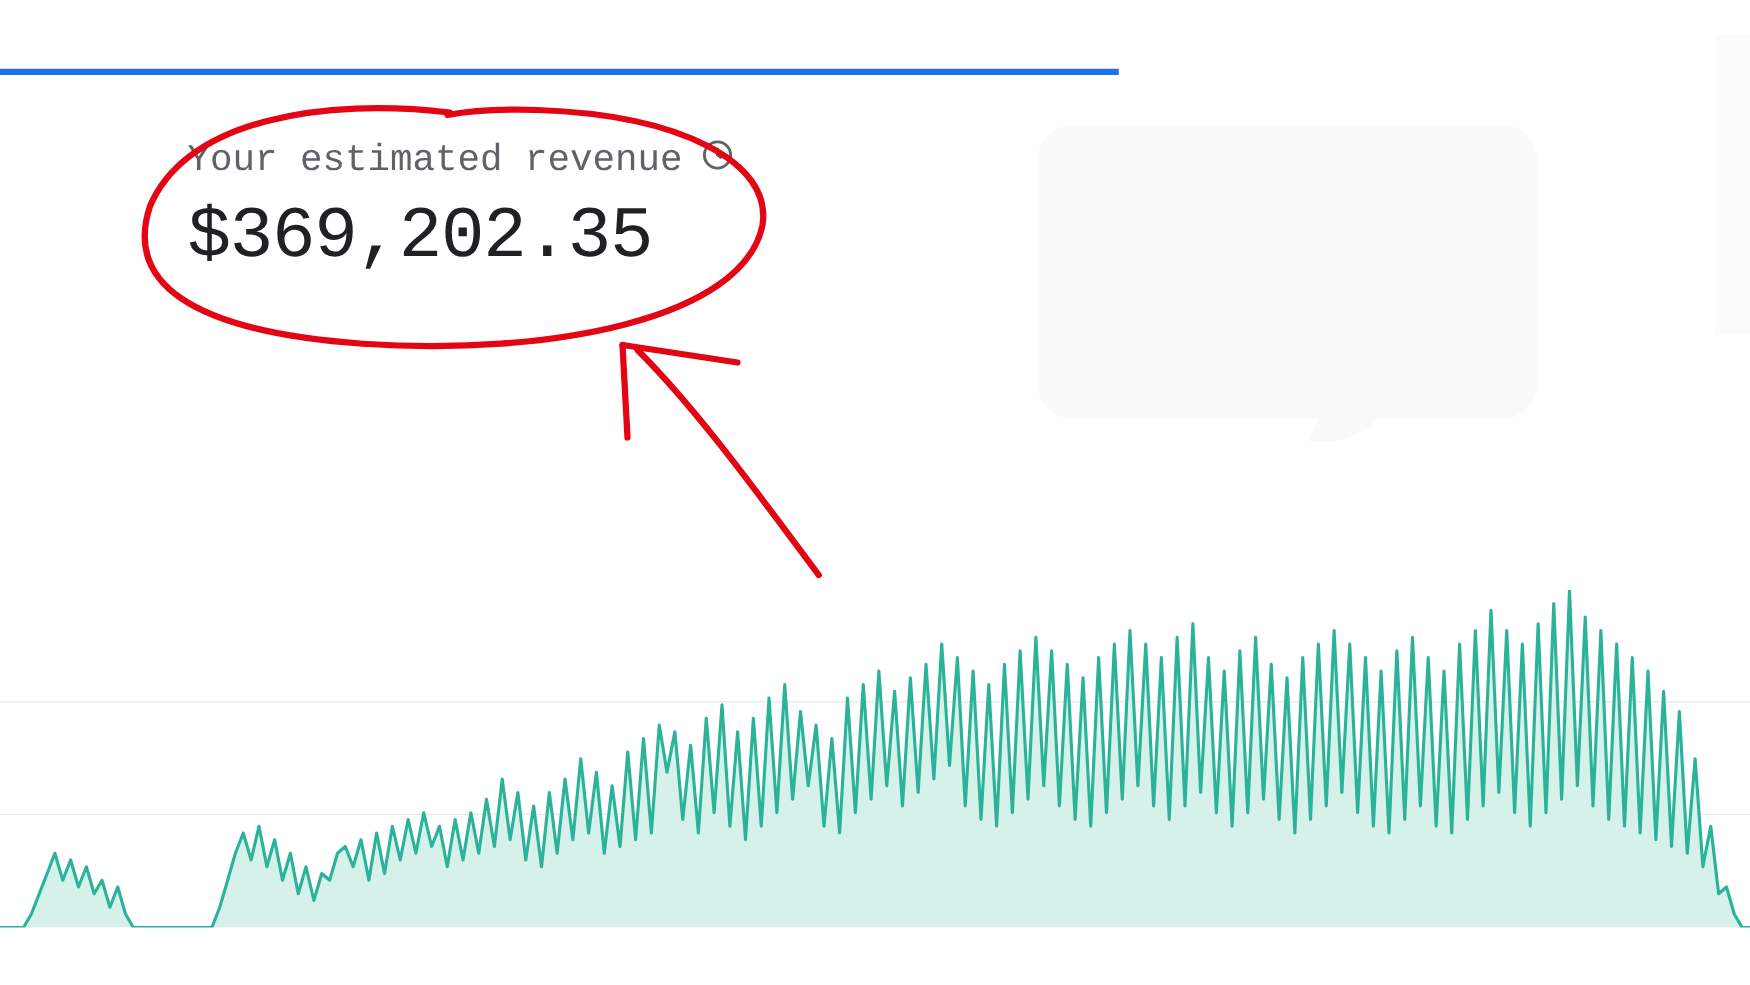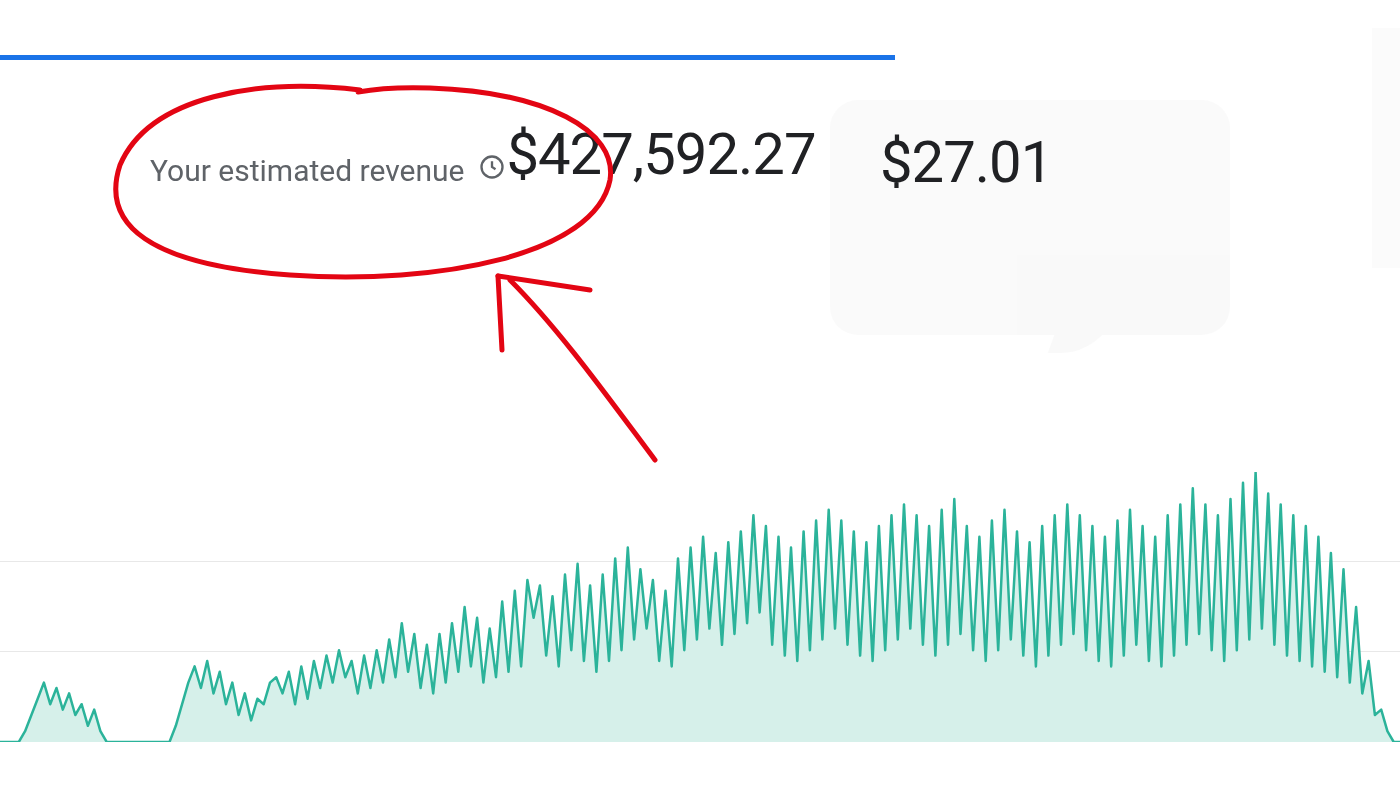"Your estimated revenue" .metric-card { align-items: flex-end -> flex-start; flex-direction: row -> column; font-family: none -> Liberation Mono, monospace }
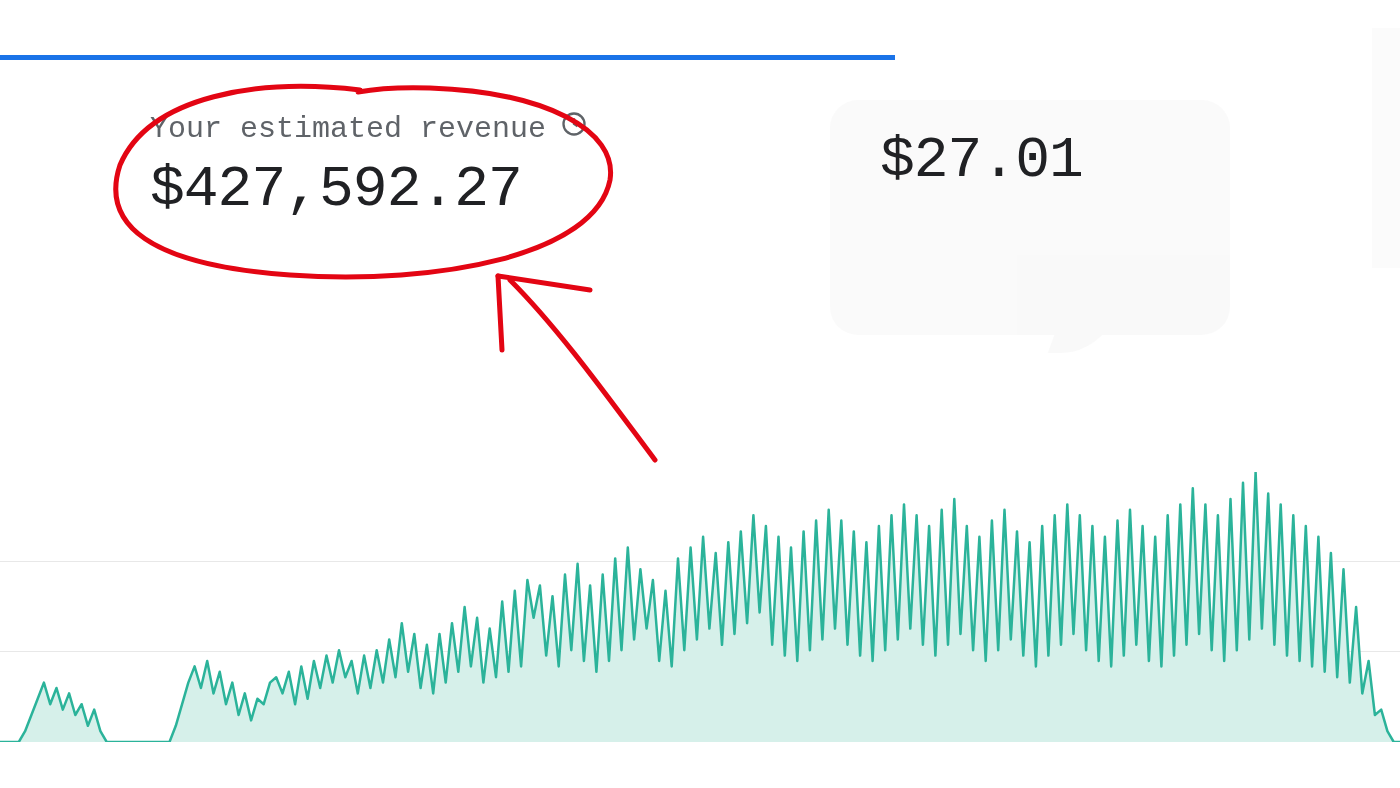"$427,592.27" div.metric-value { text: $427,592.27 -> $369,202.35 }
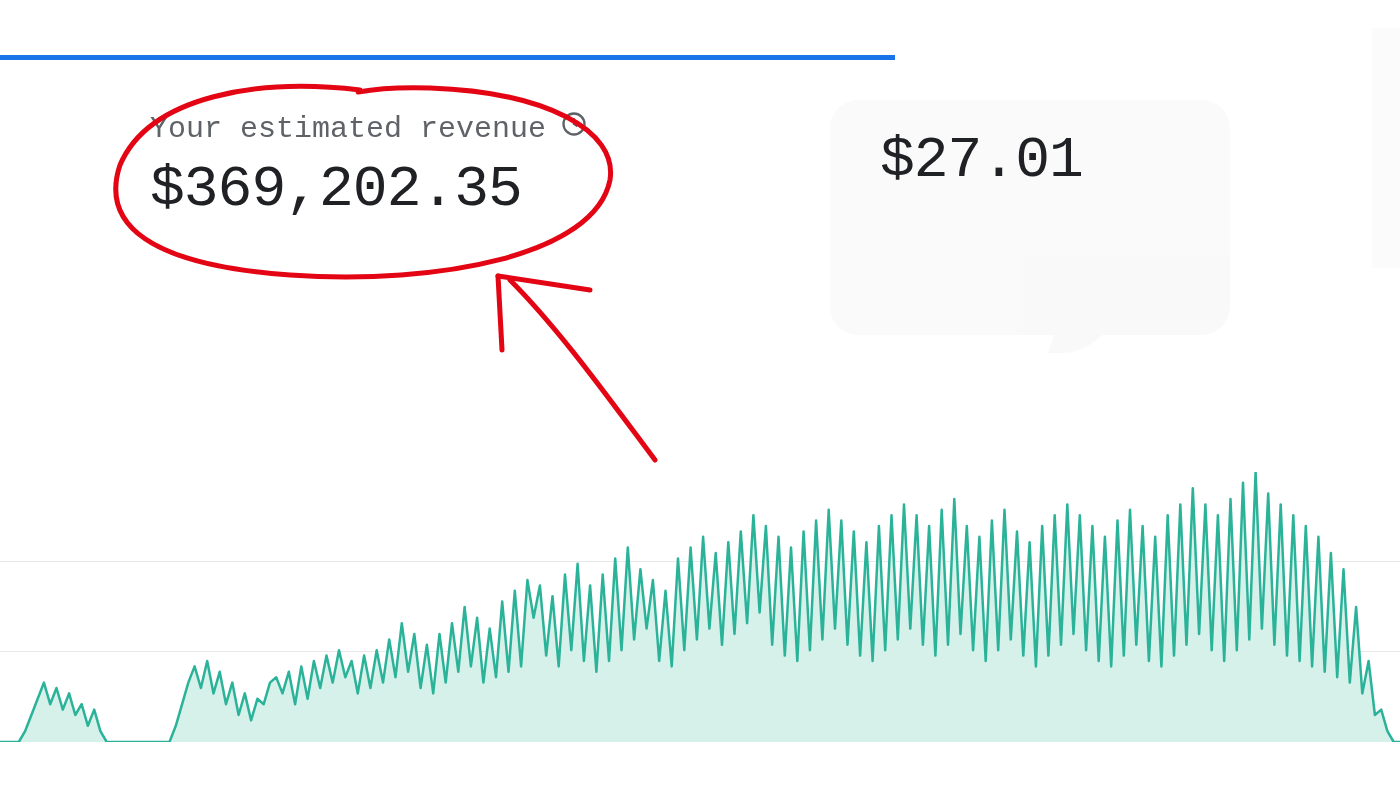"$27.01" div.metric-value { html: <div>$27.01</div> -> none }
